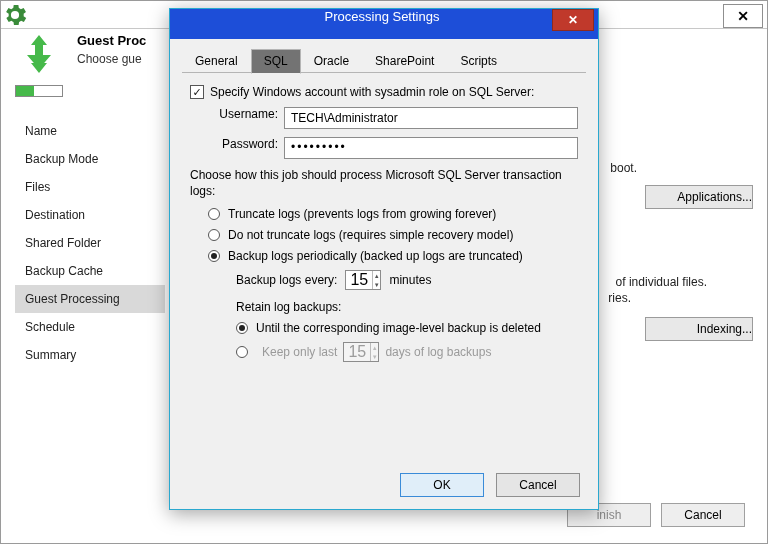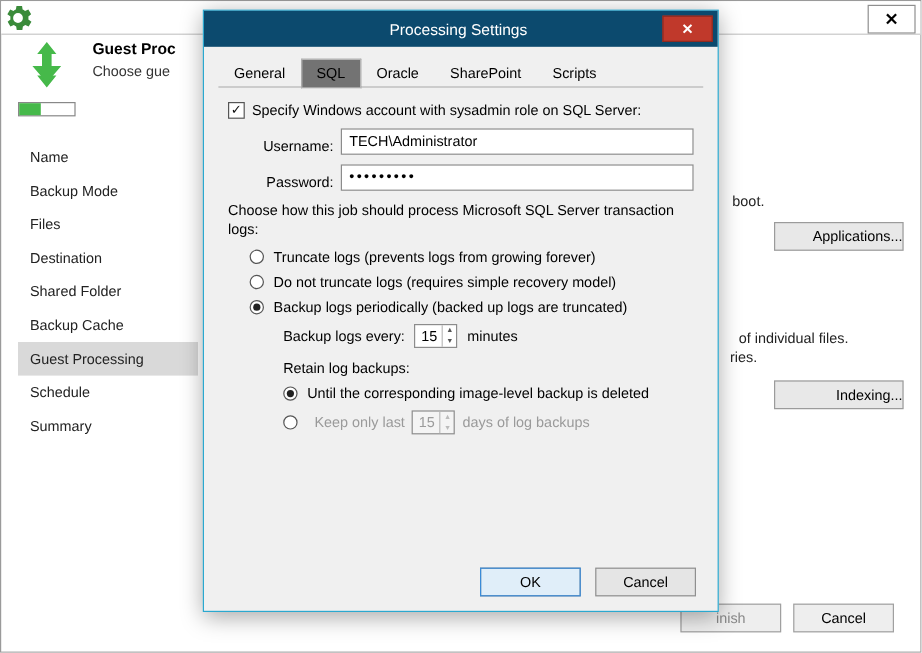"Processing Settings" .dialog-titlebar { align-items: center -> flex-start; background: #0c4a6e -> #1d4ed8 }
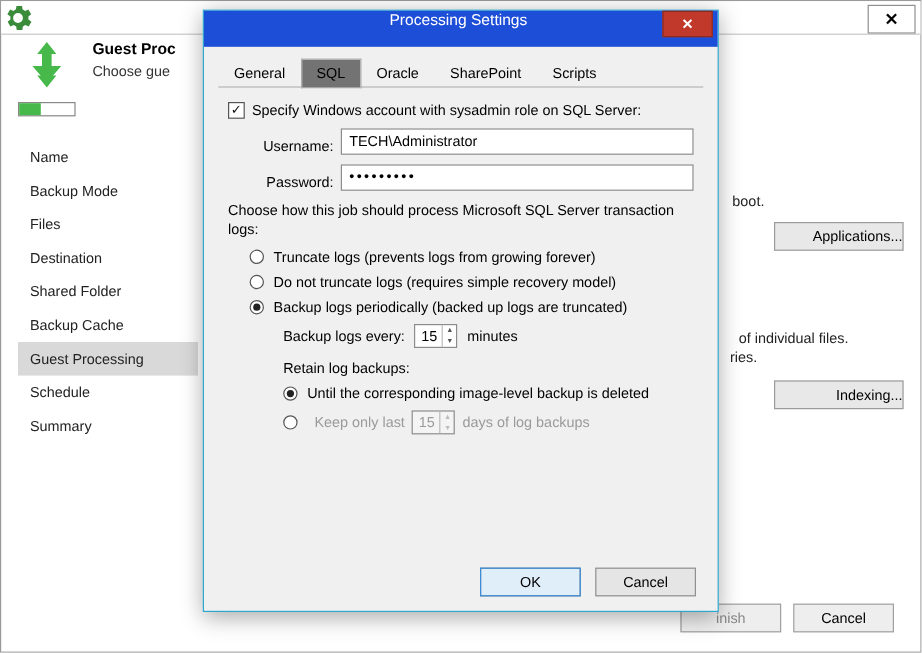"Username:" .field-row { align-items: flex-end -> flex-start }
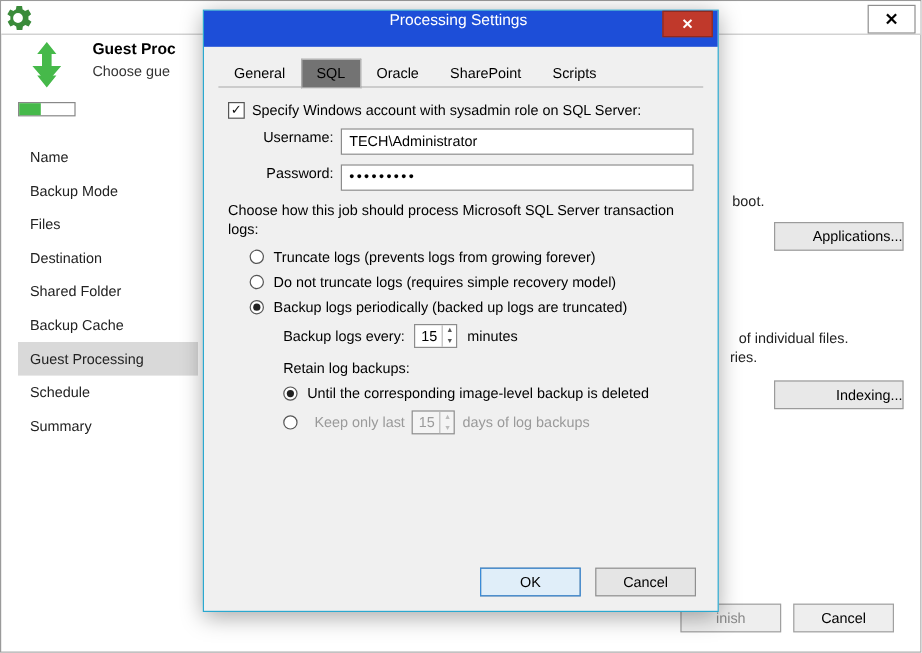"15" .spin .v { font-size: 12px -> 16px; text-align: right -> none }
